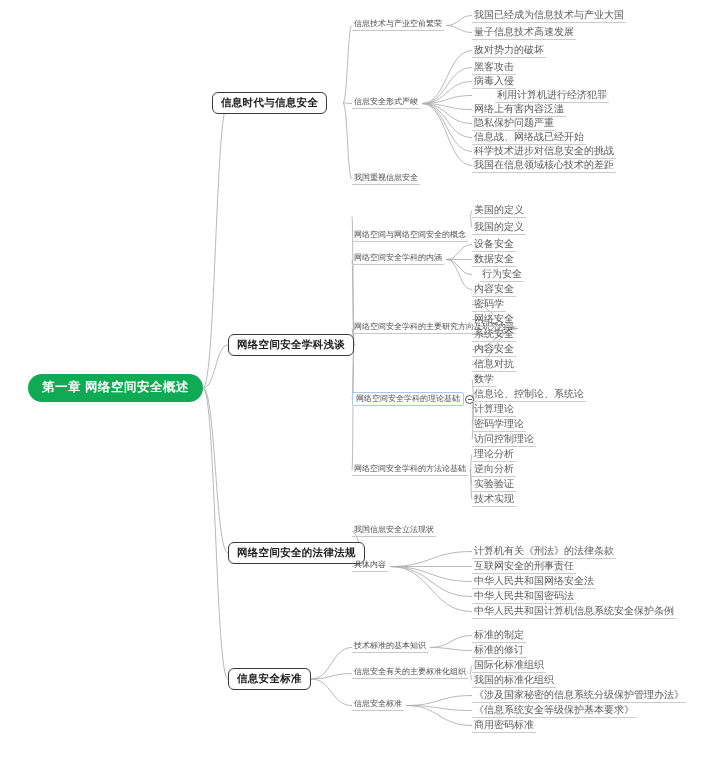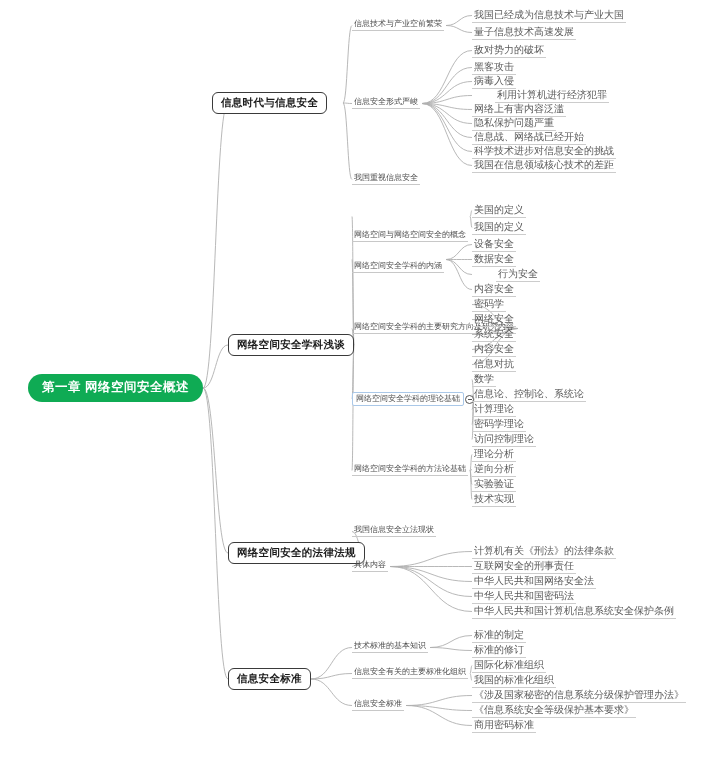"网络空间安全学科的内涵" div.node { margin-top: 8px -> none }
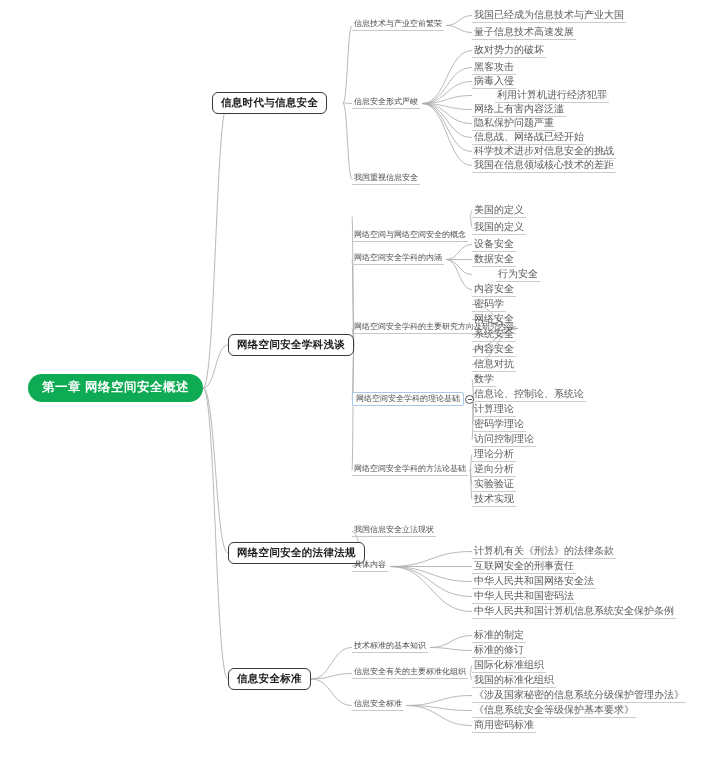"行为安全" div.node { left: 496px -> 480px }
